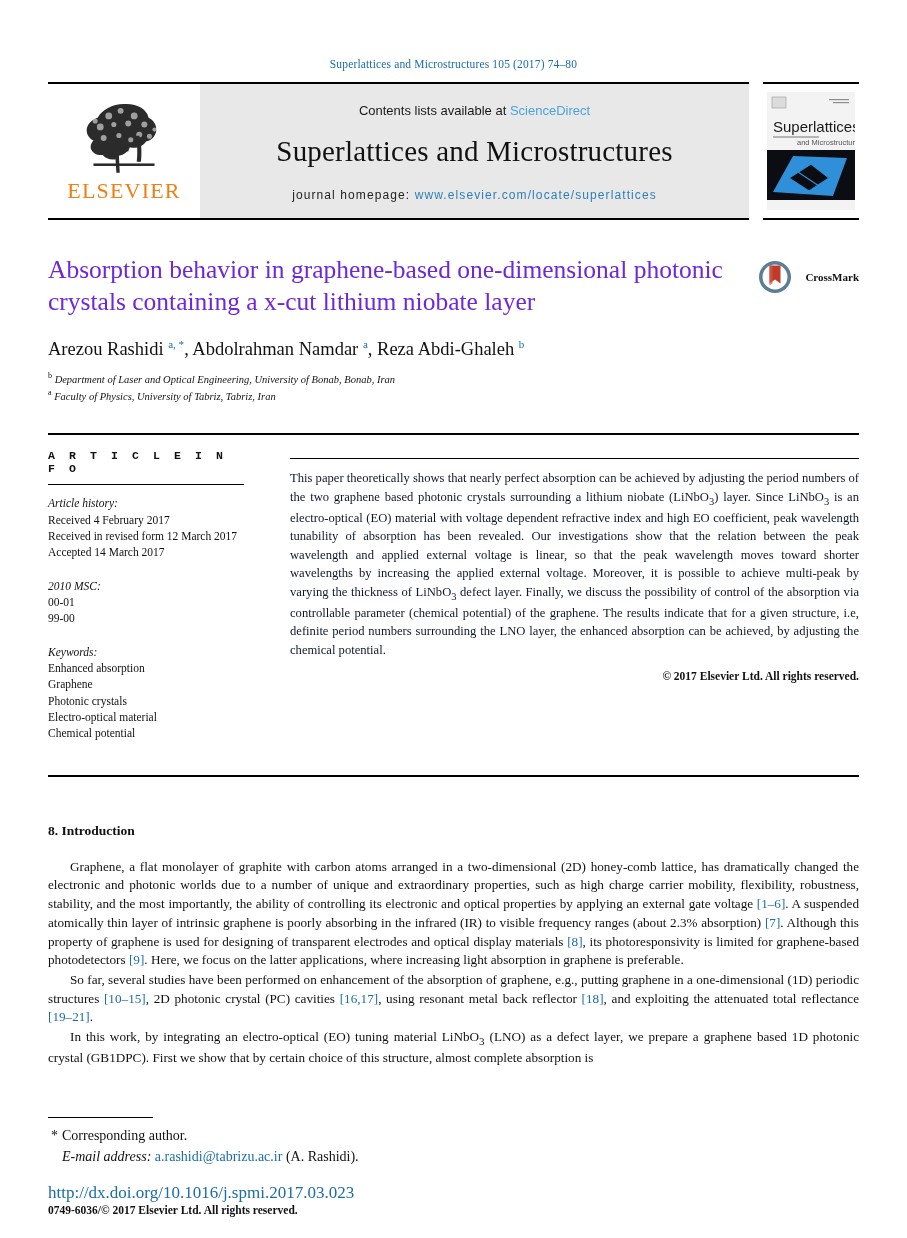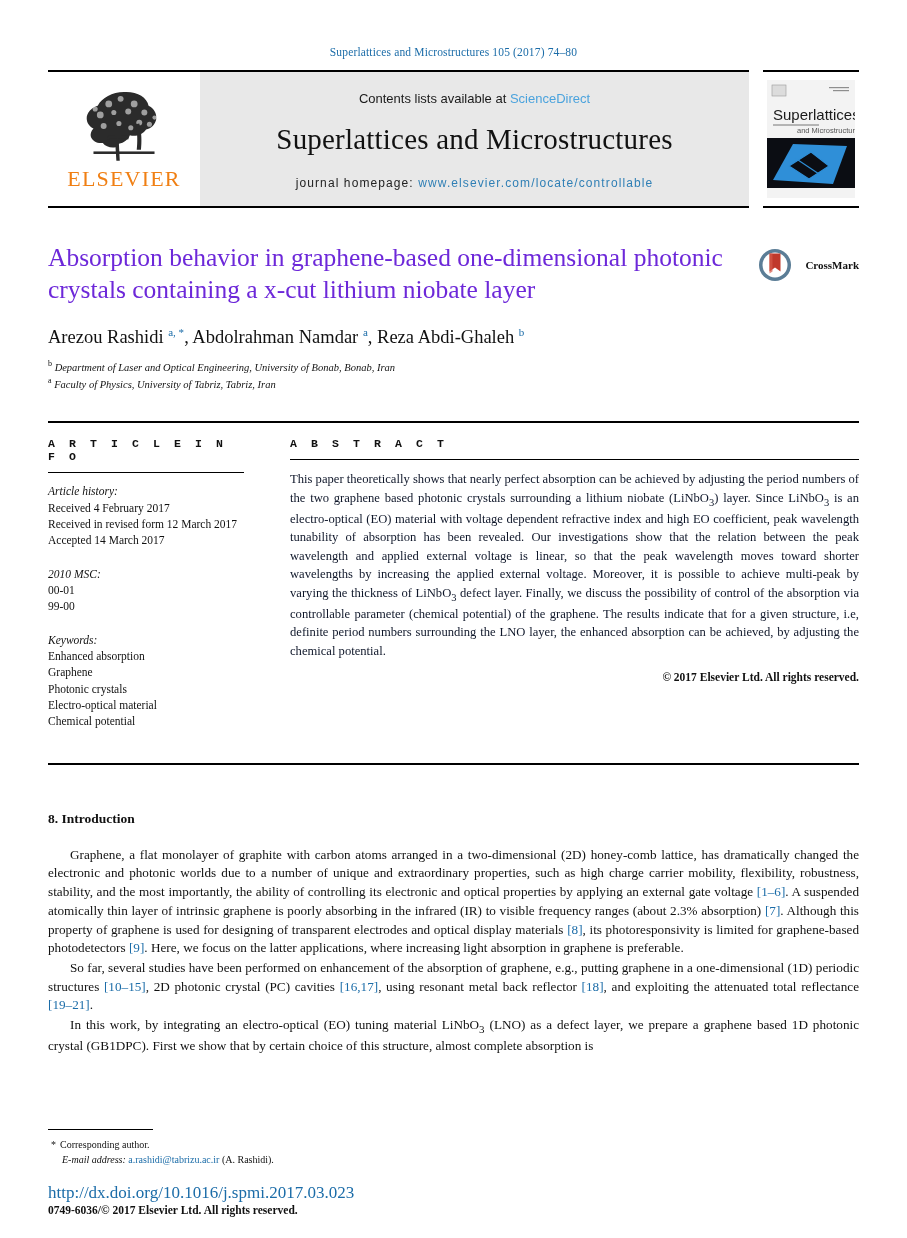"Superlattices and Microstructures 105" .page { padding: 0 48px -> 12px 48px }
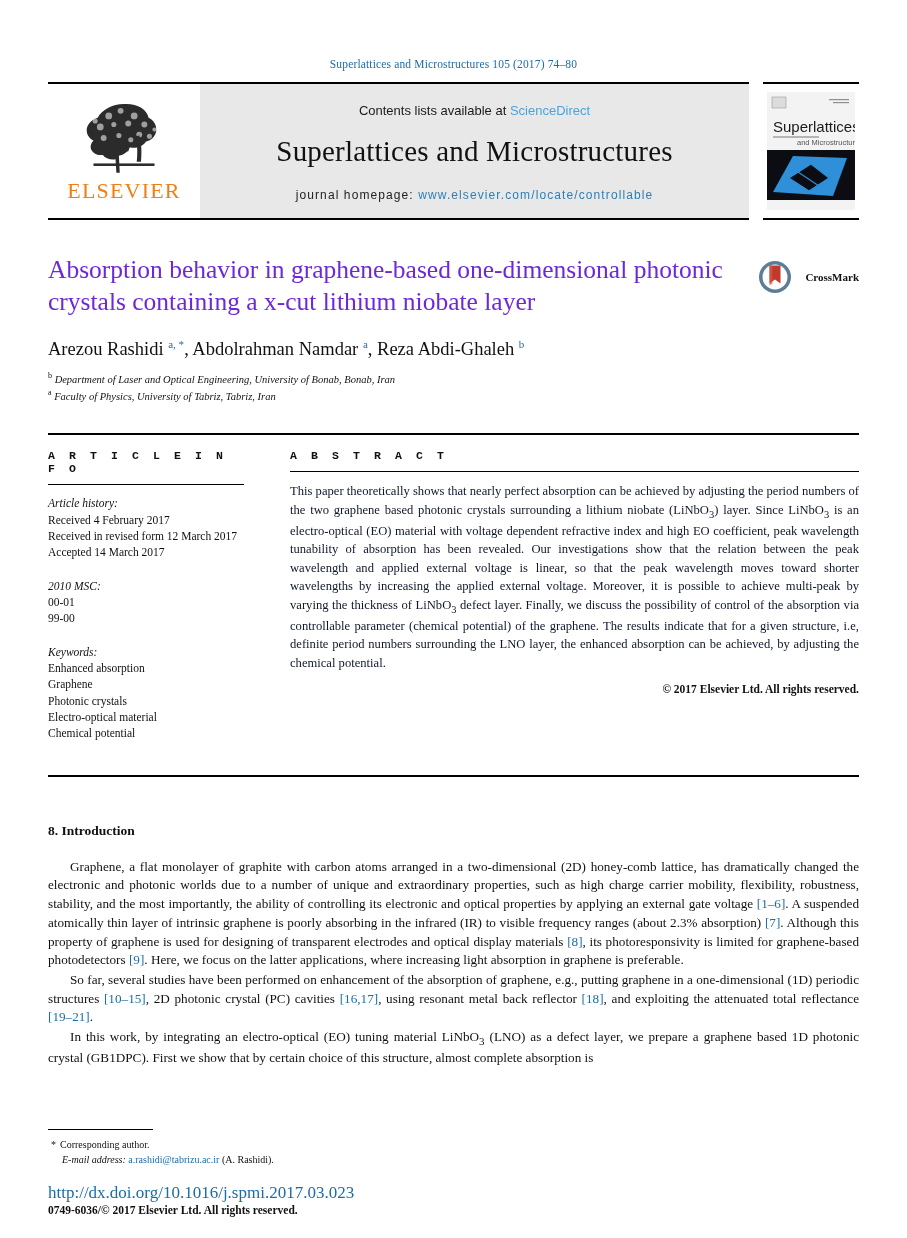"www.elsevier.com/locate/controllable" span.url { text: www.elsevier.com/locate/controllable -> www.elsevier.com/locate/superlattices }
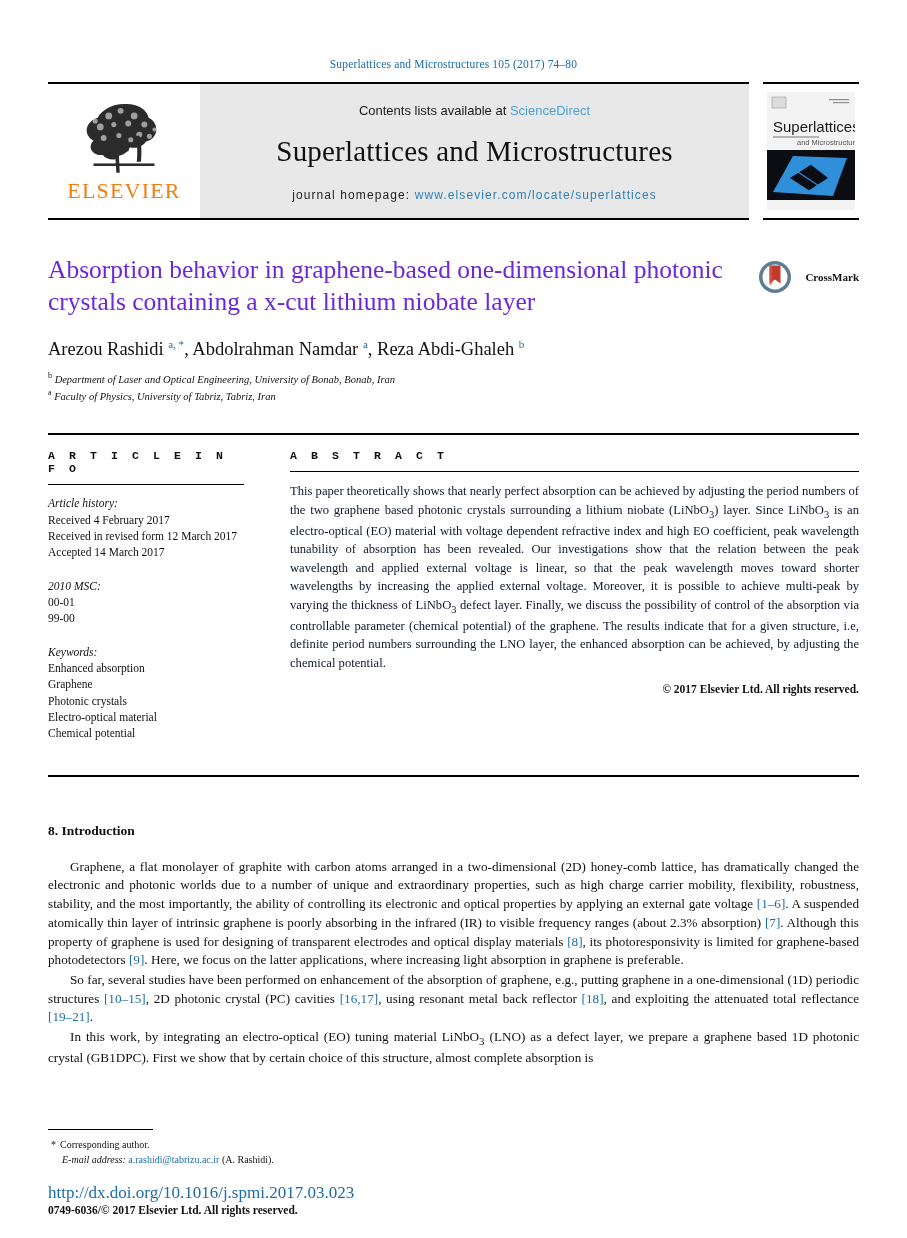"A B S T R" div.sec-head { html: <div>A B S T R A C T</div> -> none }
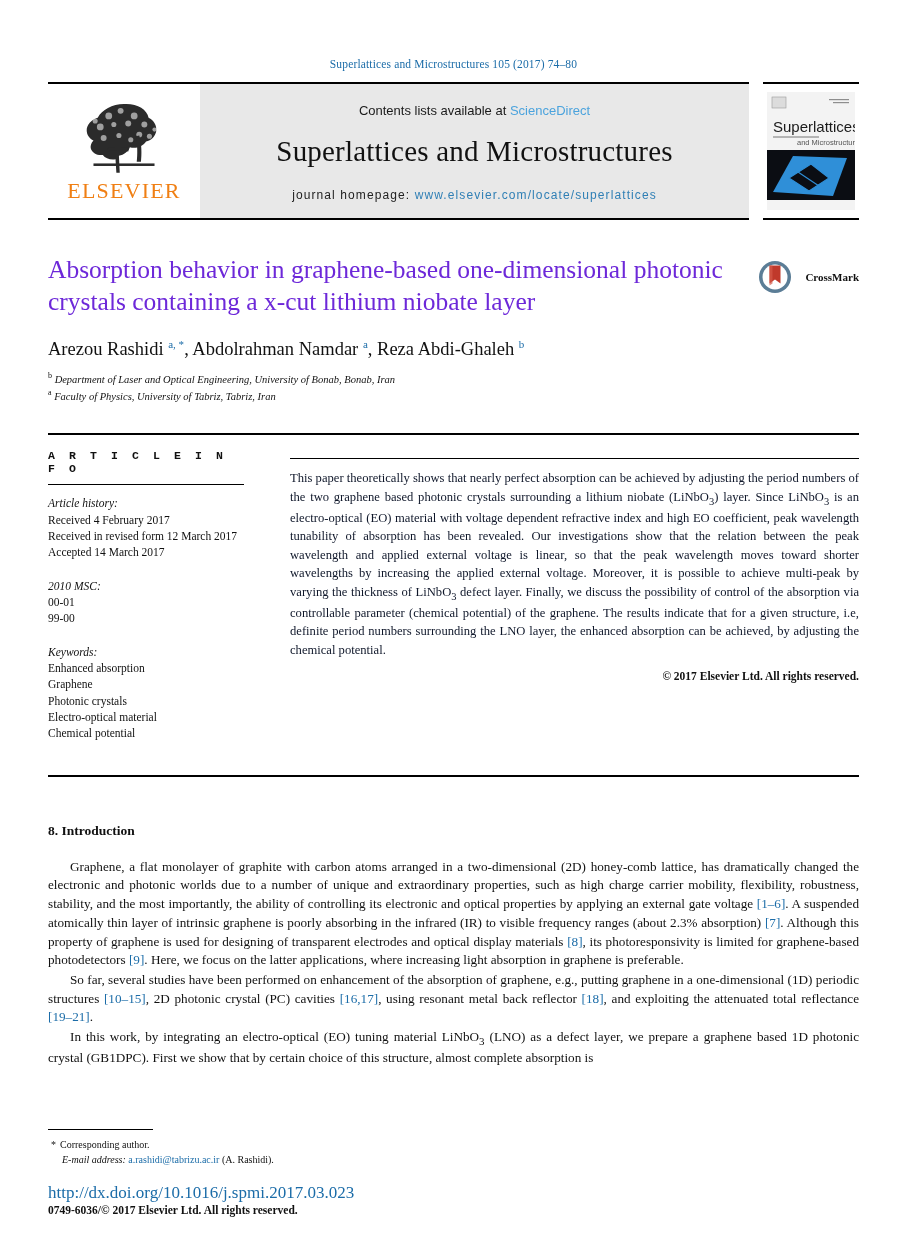"* Corresponding author." .foot-note { font-size: 10px -> 14px }
